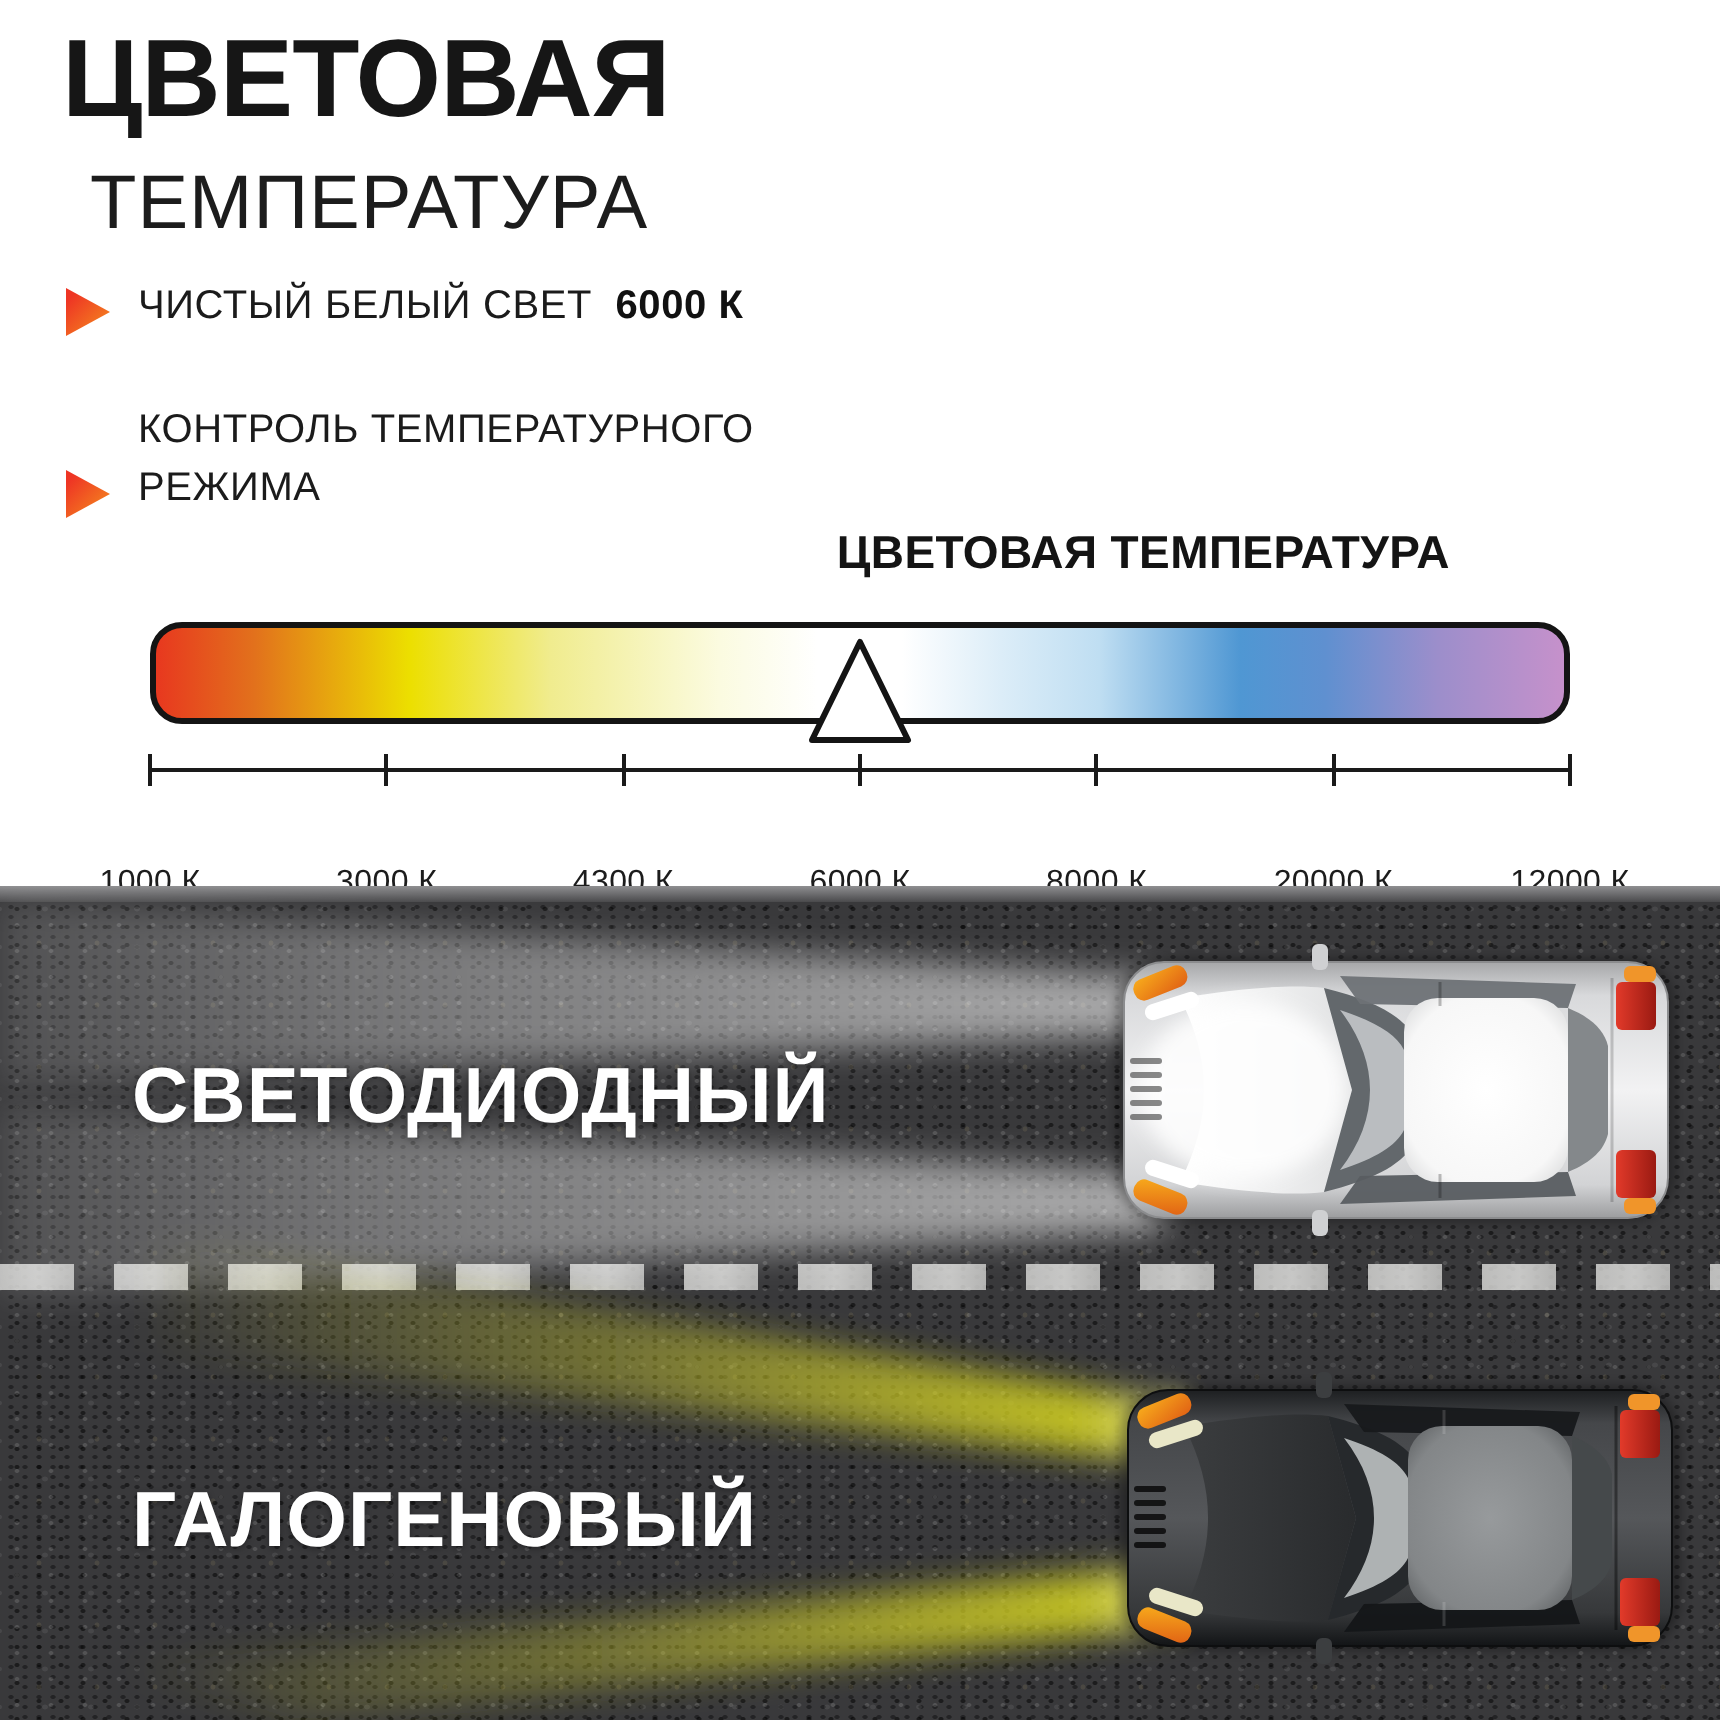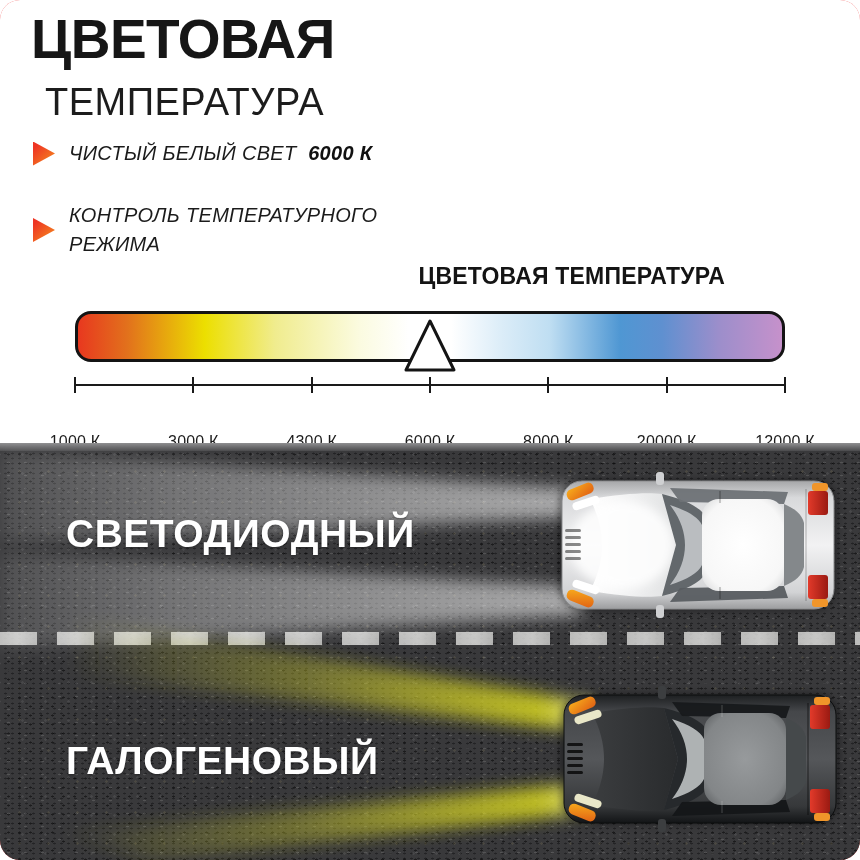"ЦВЕТОВАЯ" .page { border-radius: 20px -> none }
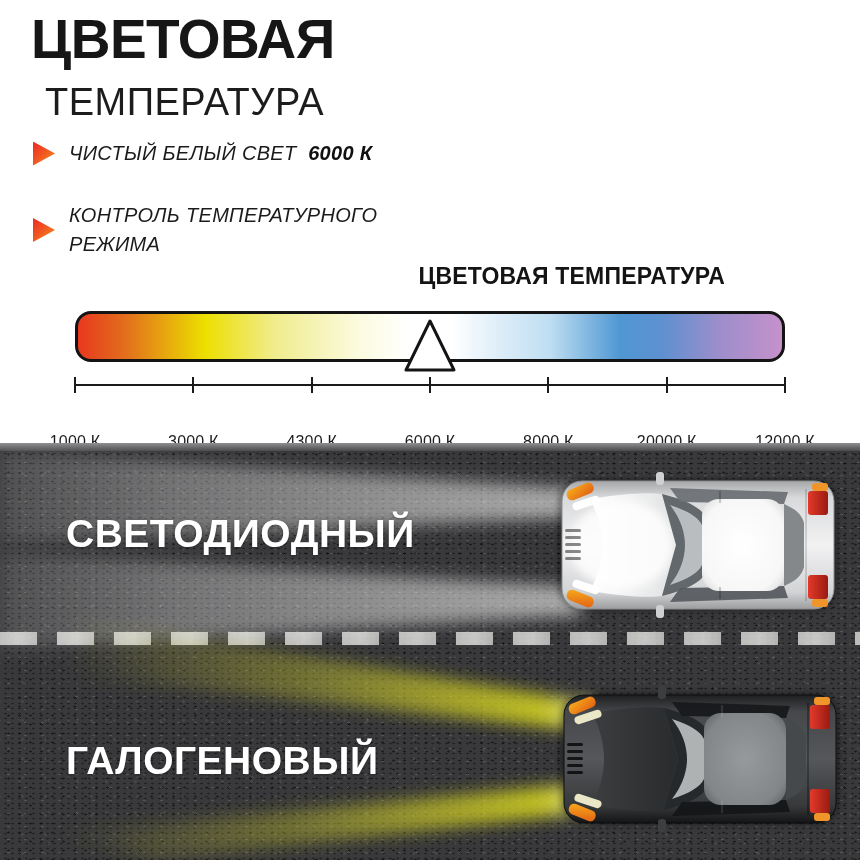"ЧИСТЫЙ БЕЛЫЙ СВЕТ 6000 К" .feature { align-items: center -> flex-end; font-style: italic -> none }
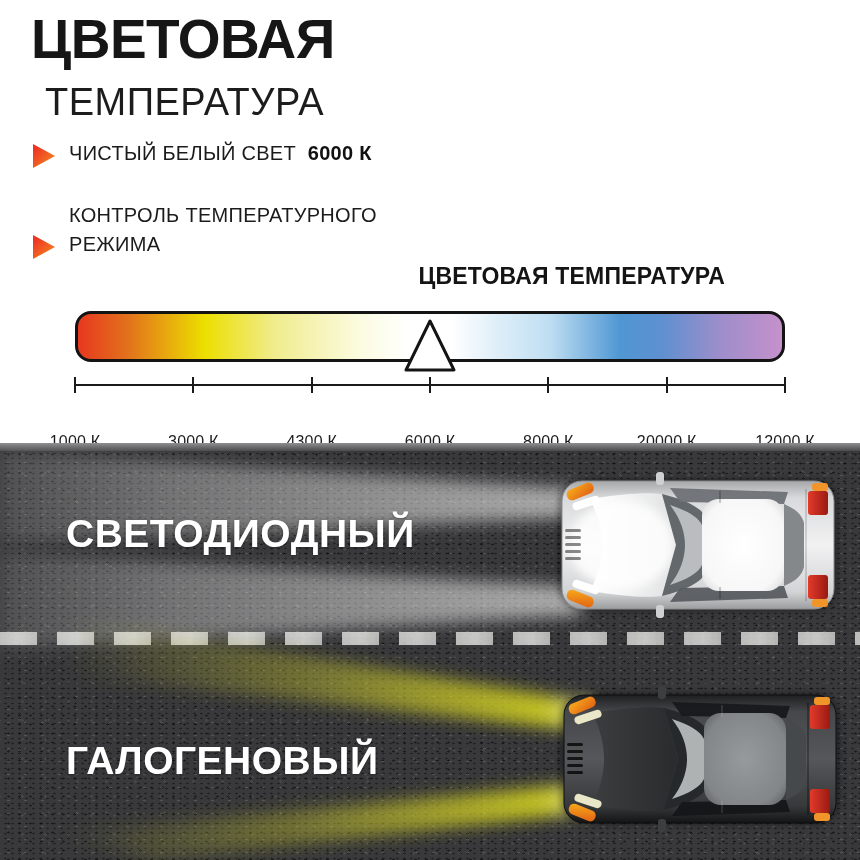"СВЕТОДИОДНЫЙ" .road-label.led { top: 69px -> 84px }
